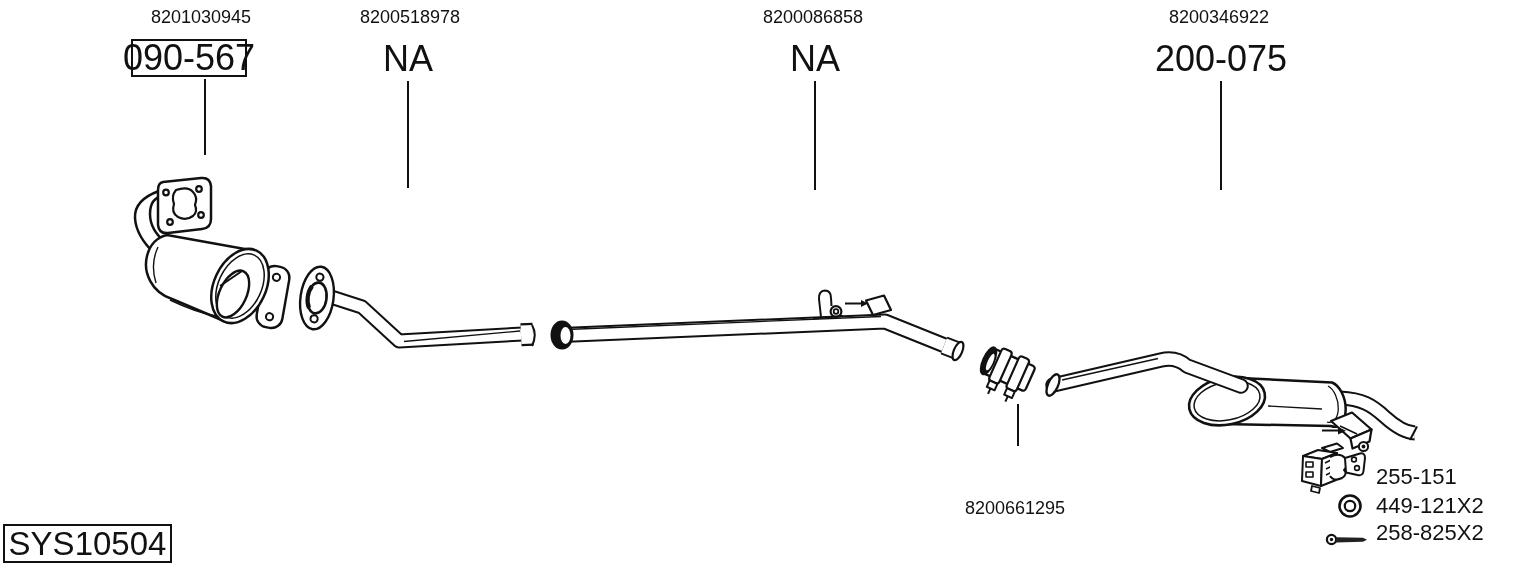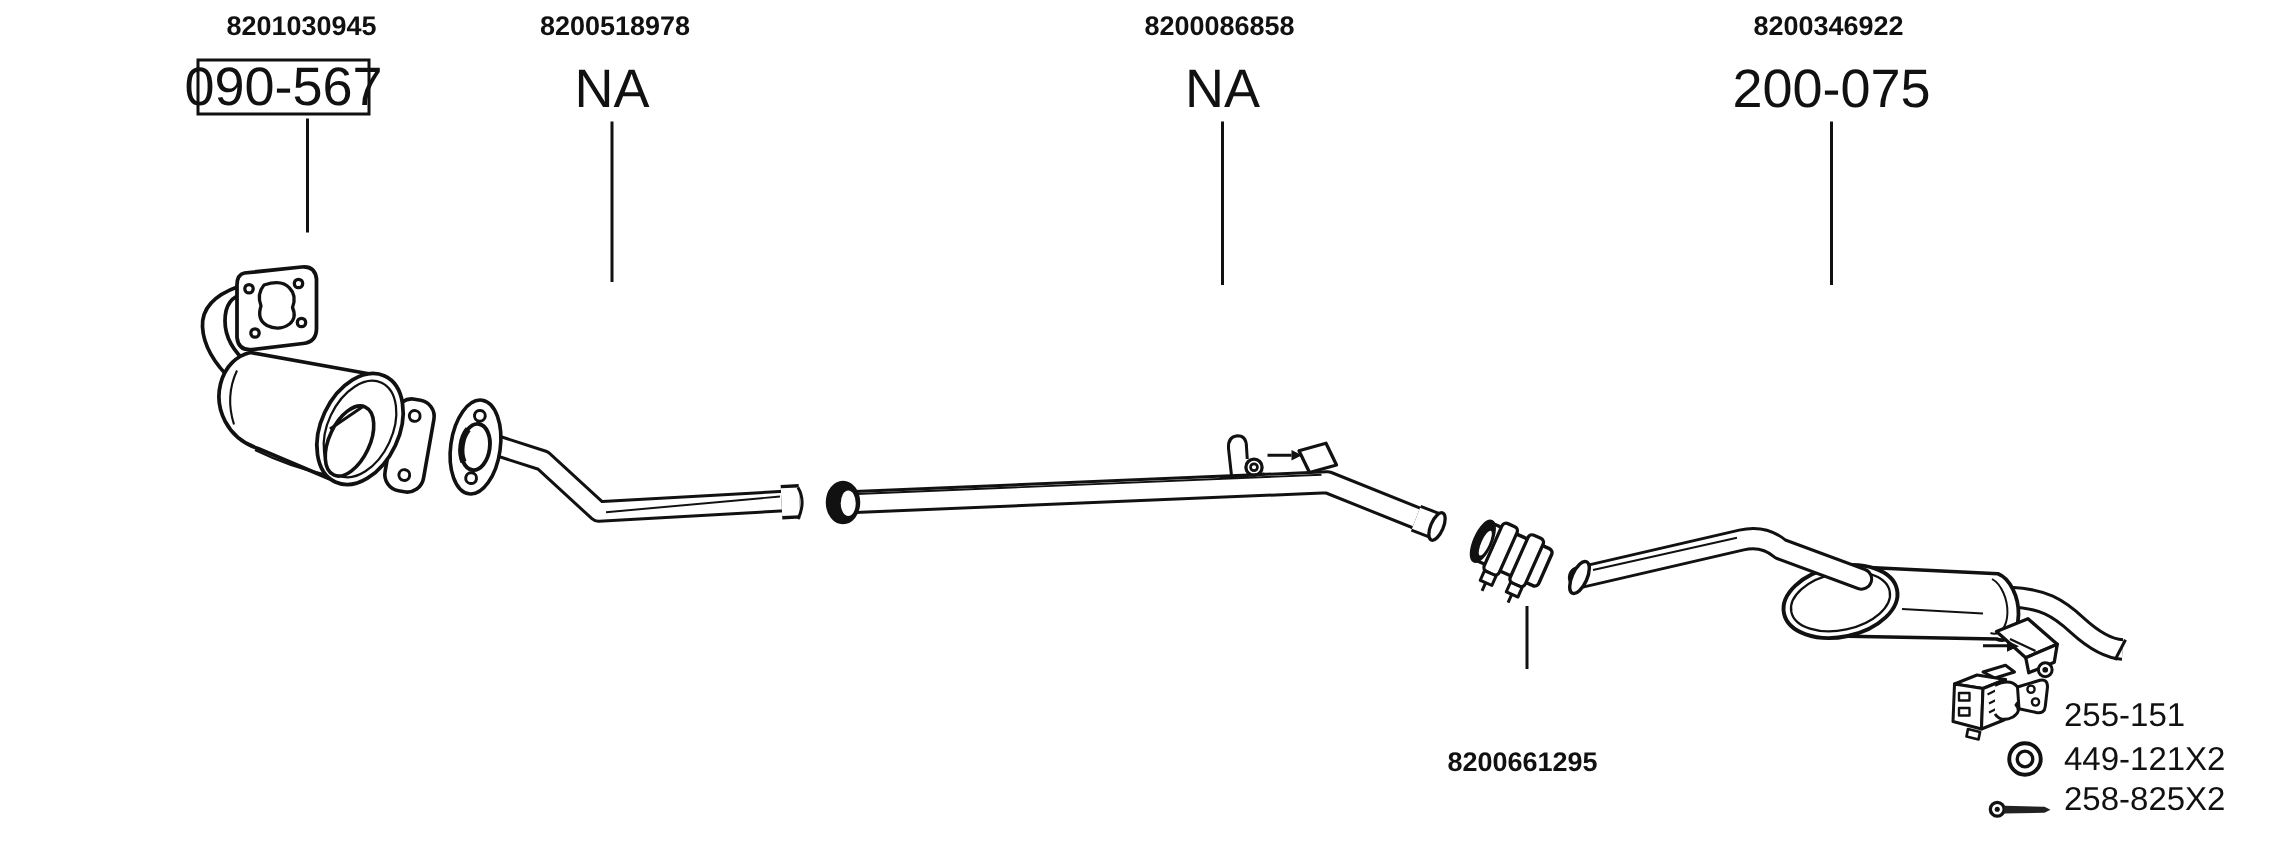"8201030945" .ref { font-weight: bold -> none }
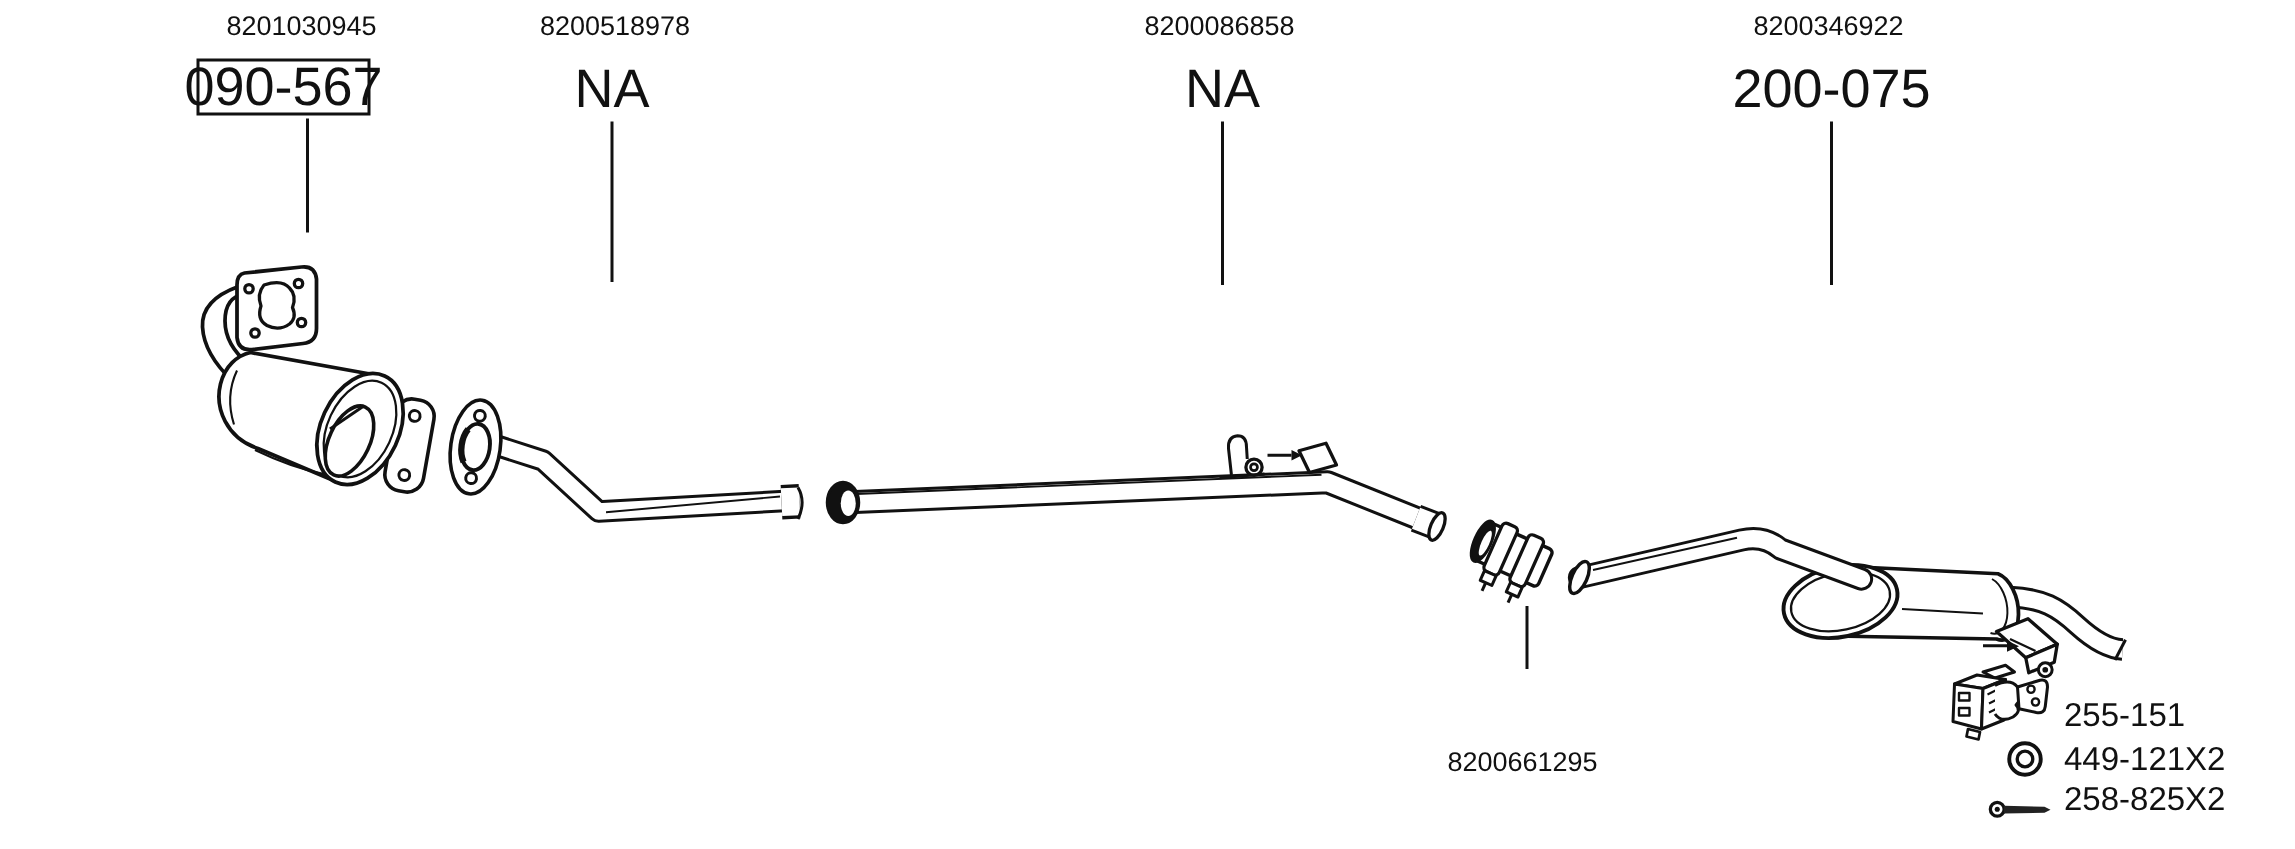"SYS10504" div.lbl { html: none -> <div>SYS10504</div> }
